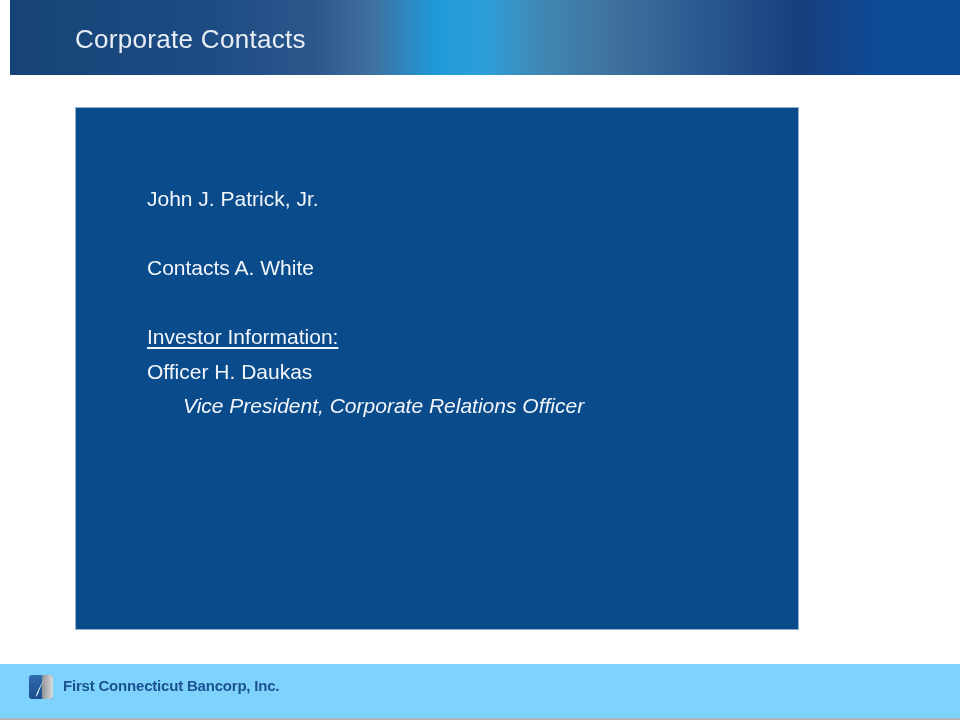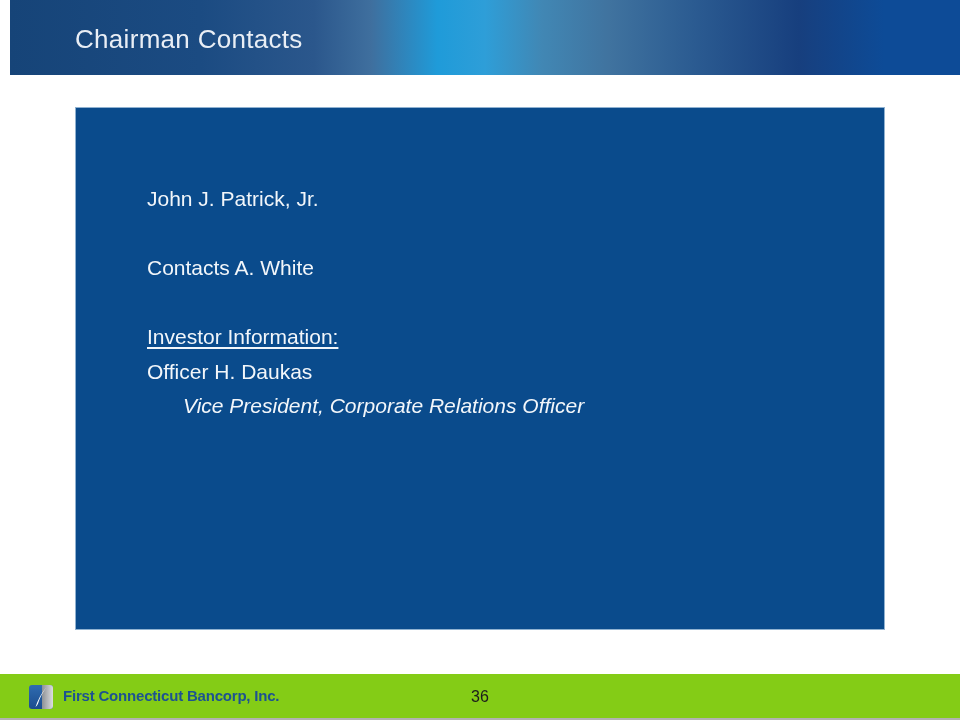"Chairman Contacts" div.slide-title { text: Chairman -> Corporate }
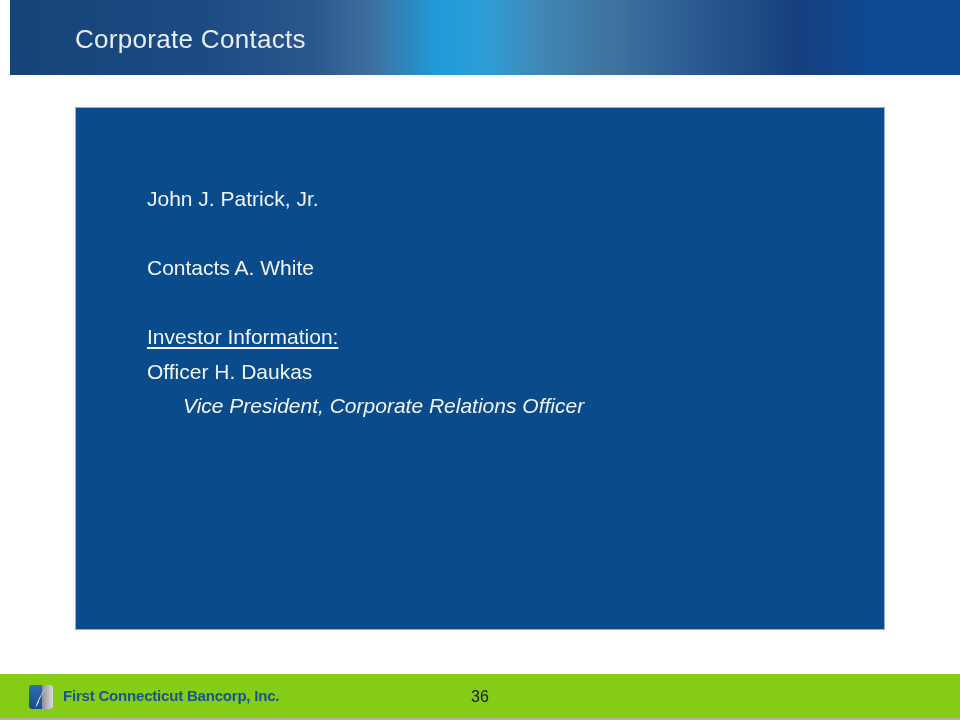"John J. Patrick, Jr." .content-box { width: 810px -> 724px }
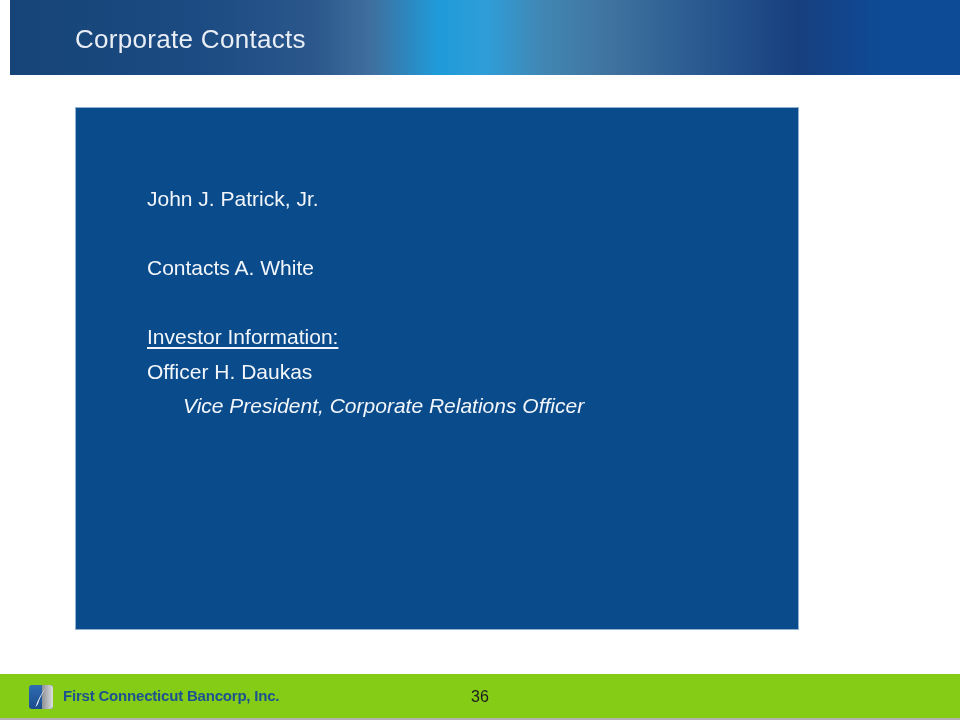"First Connecticut Bancorp, Inc." .footer-bar { background: #84cc16 -> #7dd3fc; height: 46px -> 56px }
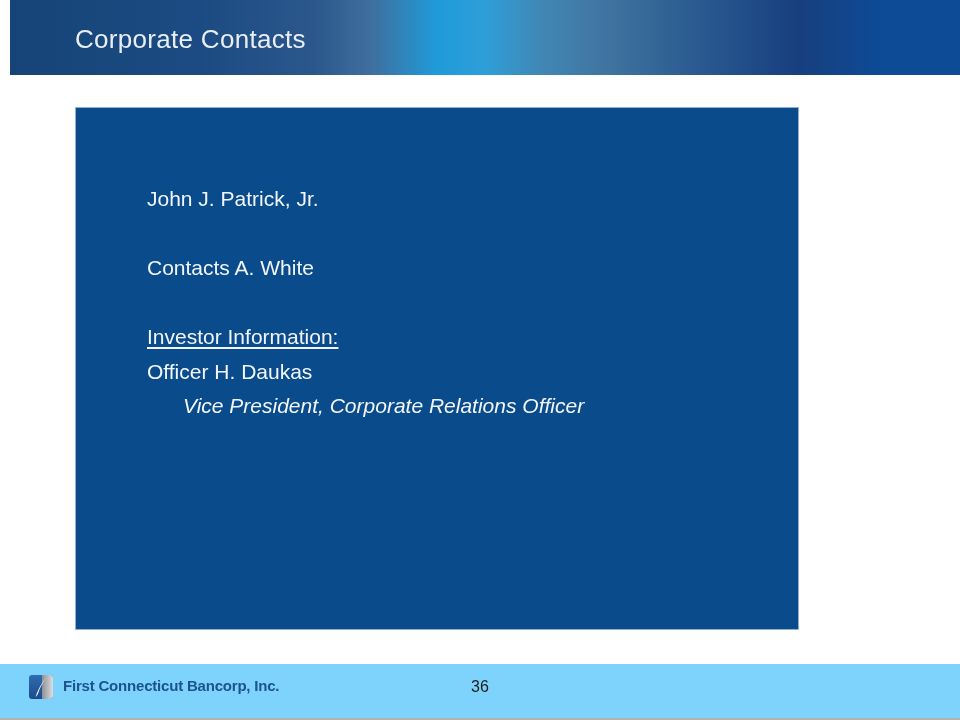"36" span.page-number { html: <span>36</span> -> none }
